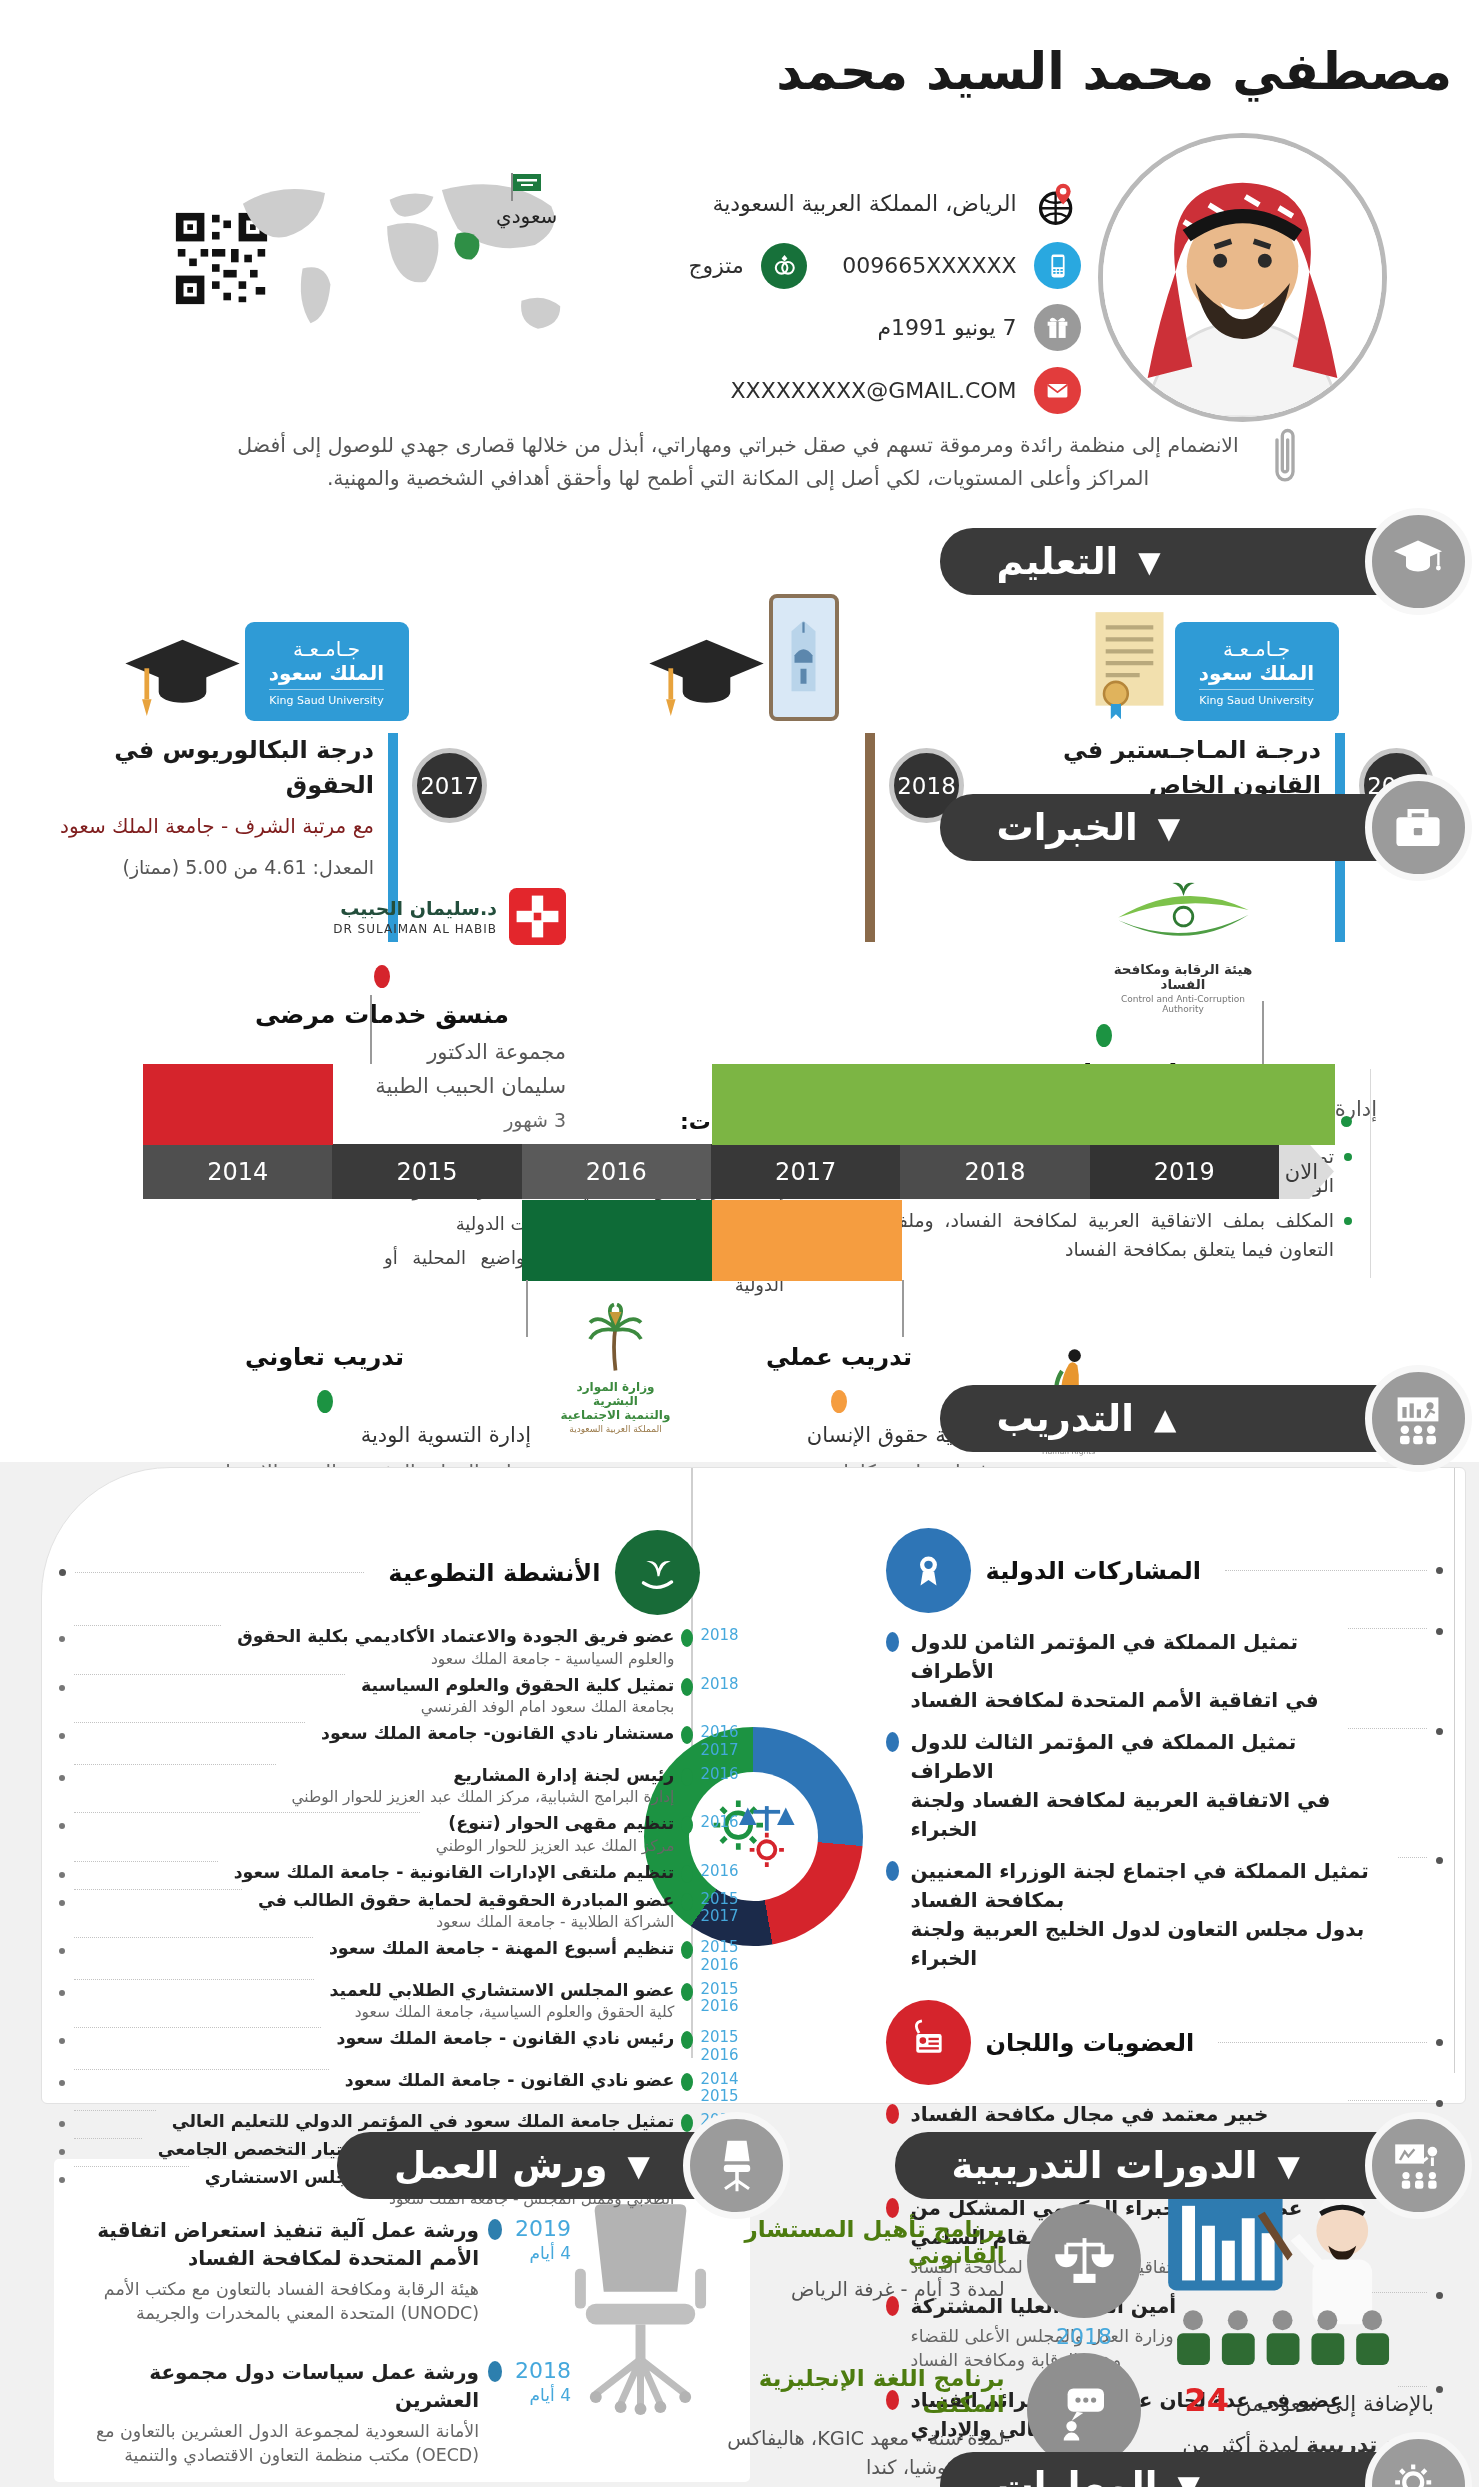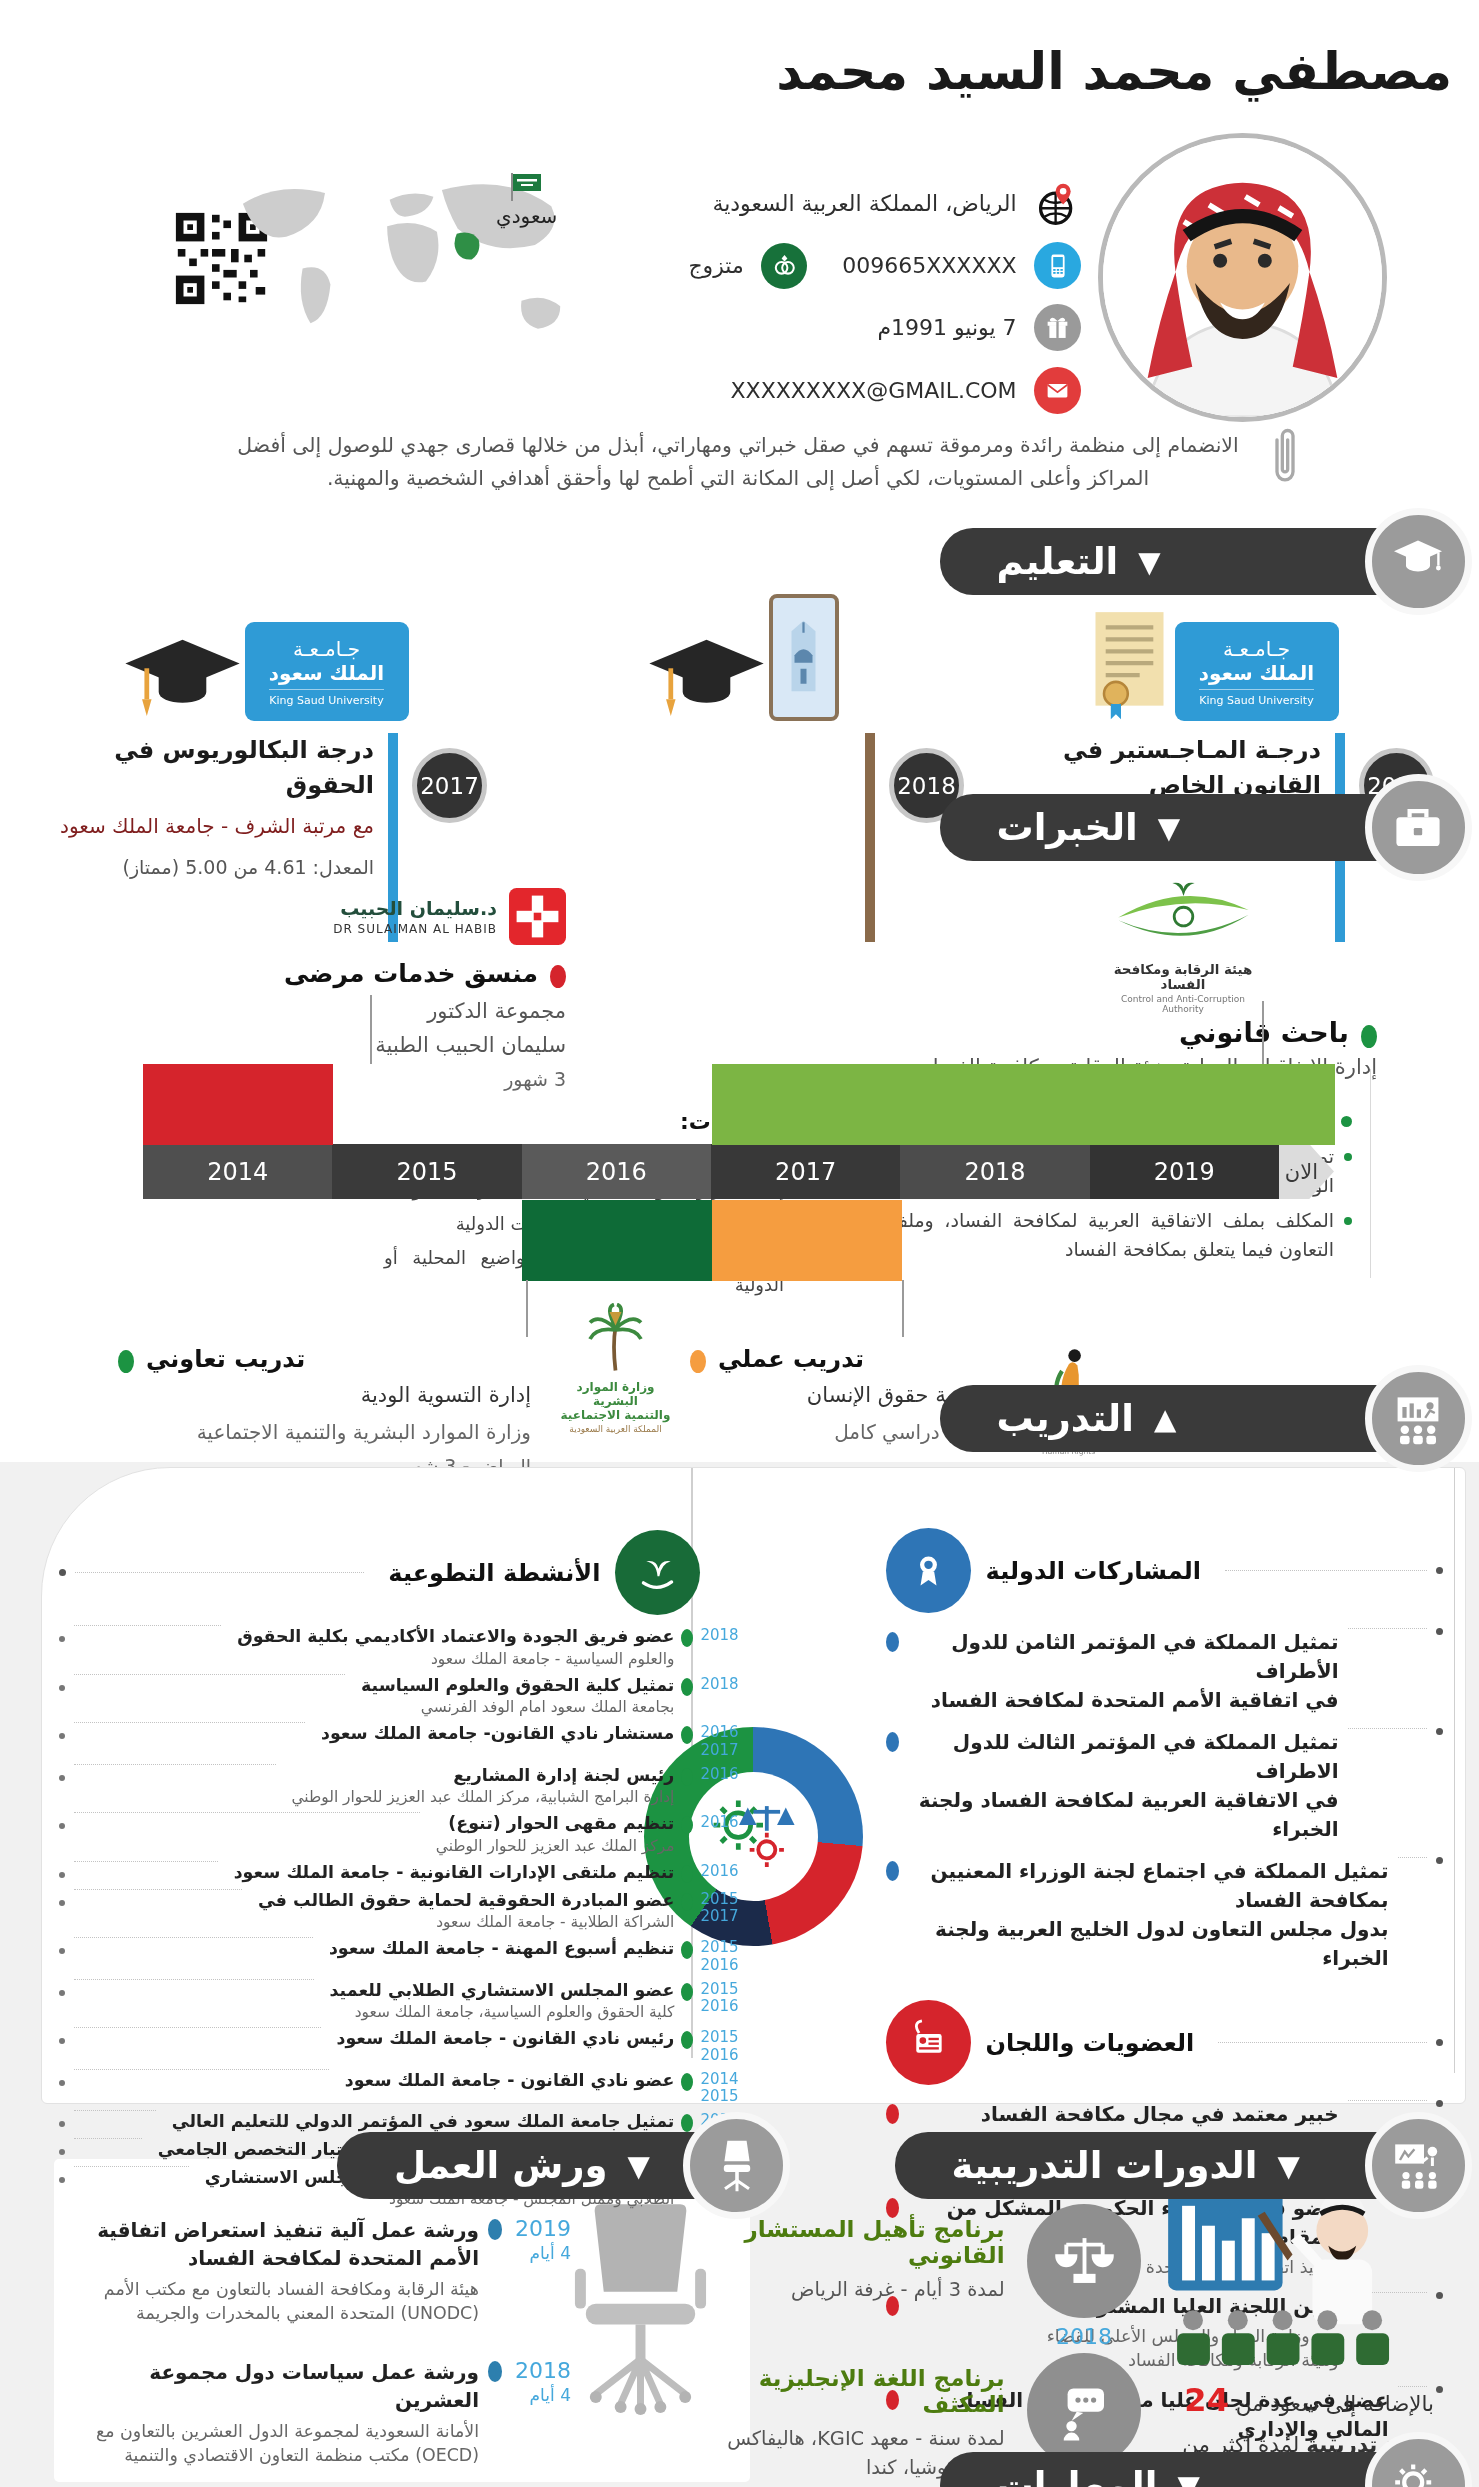"منسق خدمات مرضى" .role-row { align-items: flex-end -> center; flex-direction: row -> column }
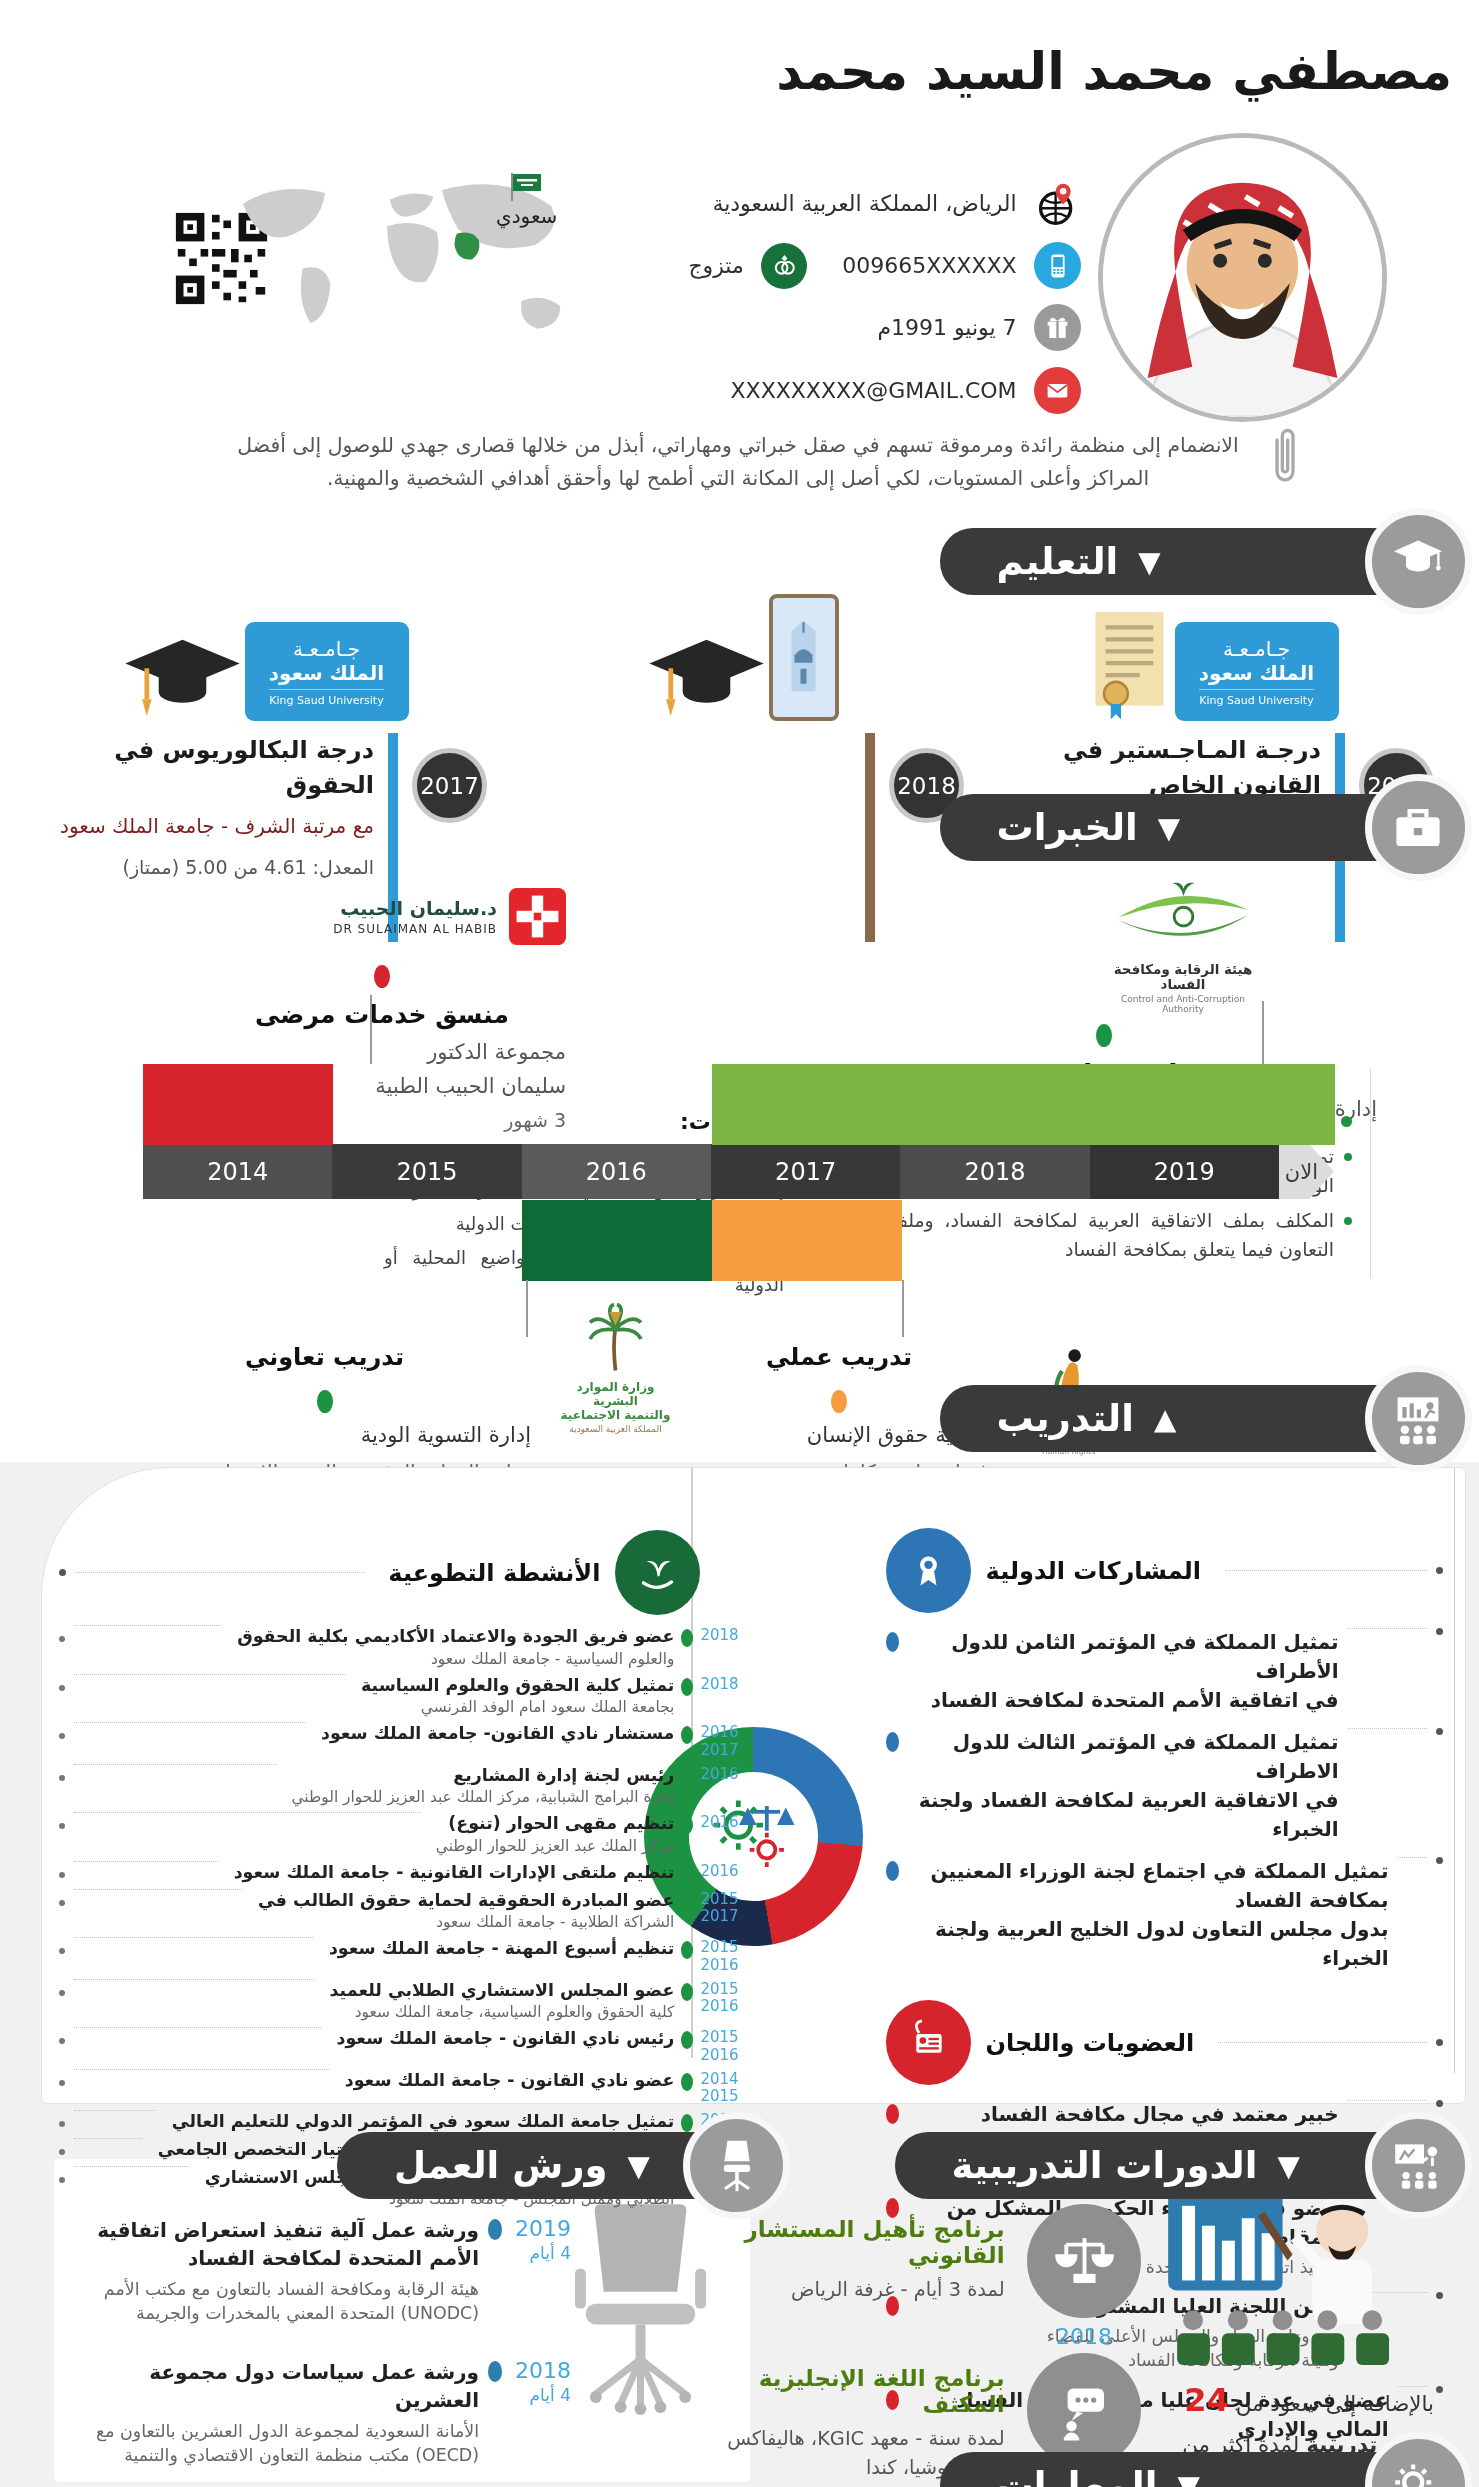"تمثيل المملكة في المؤتمر الثامن" .t-text { text-align: right -> none }
